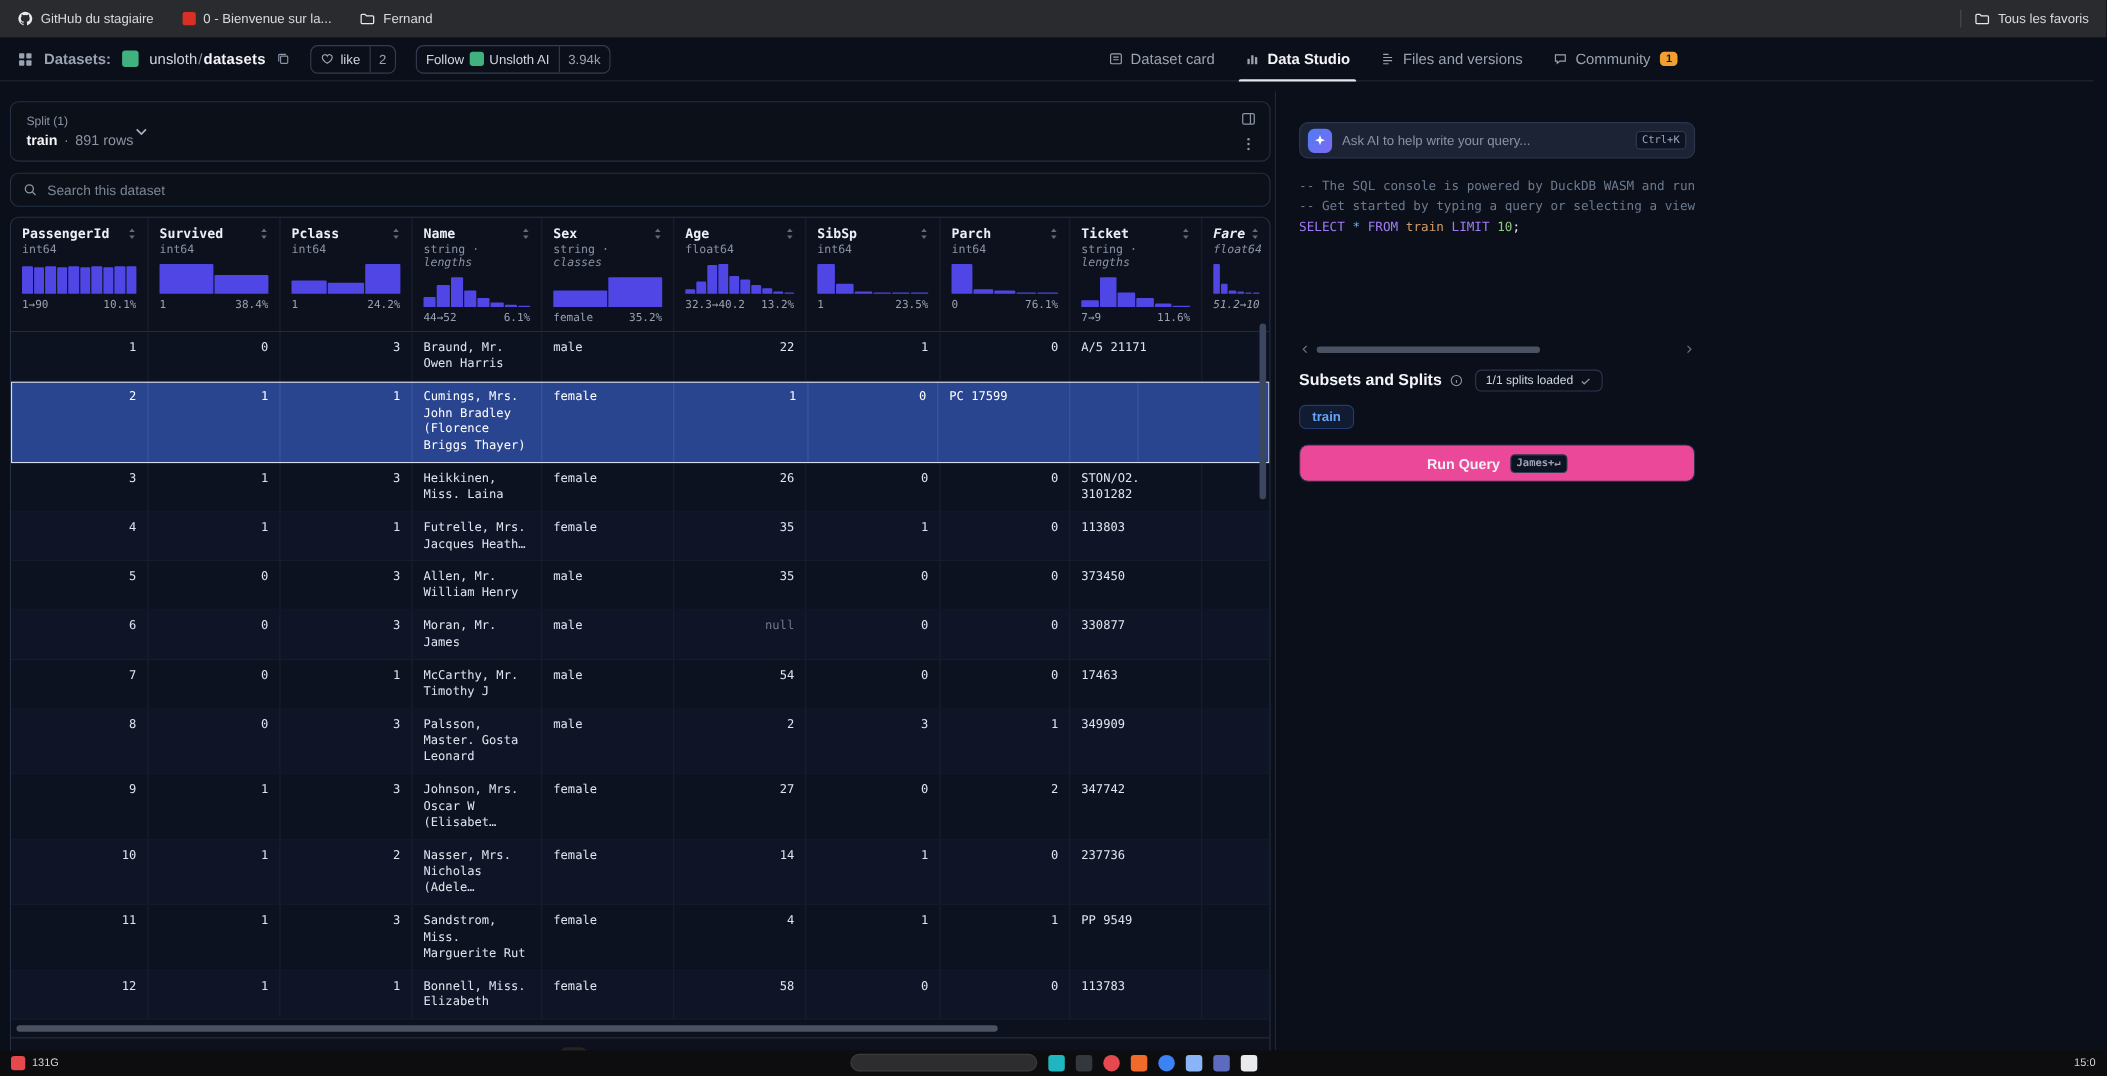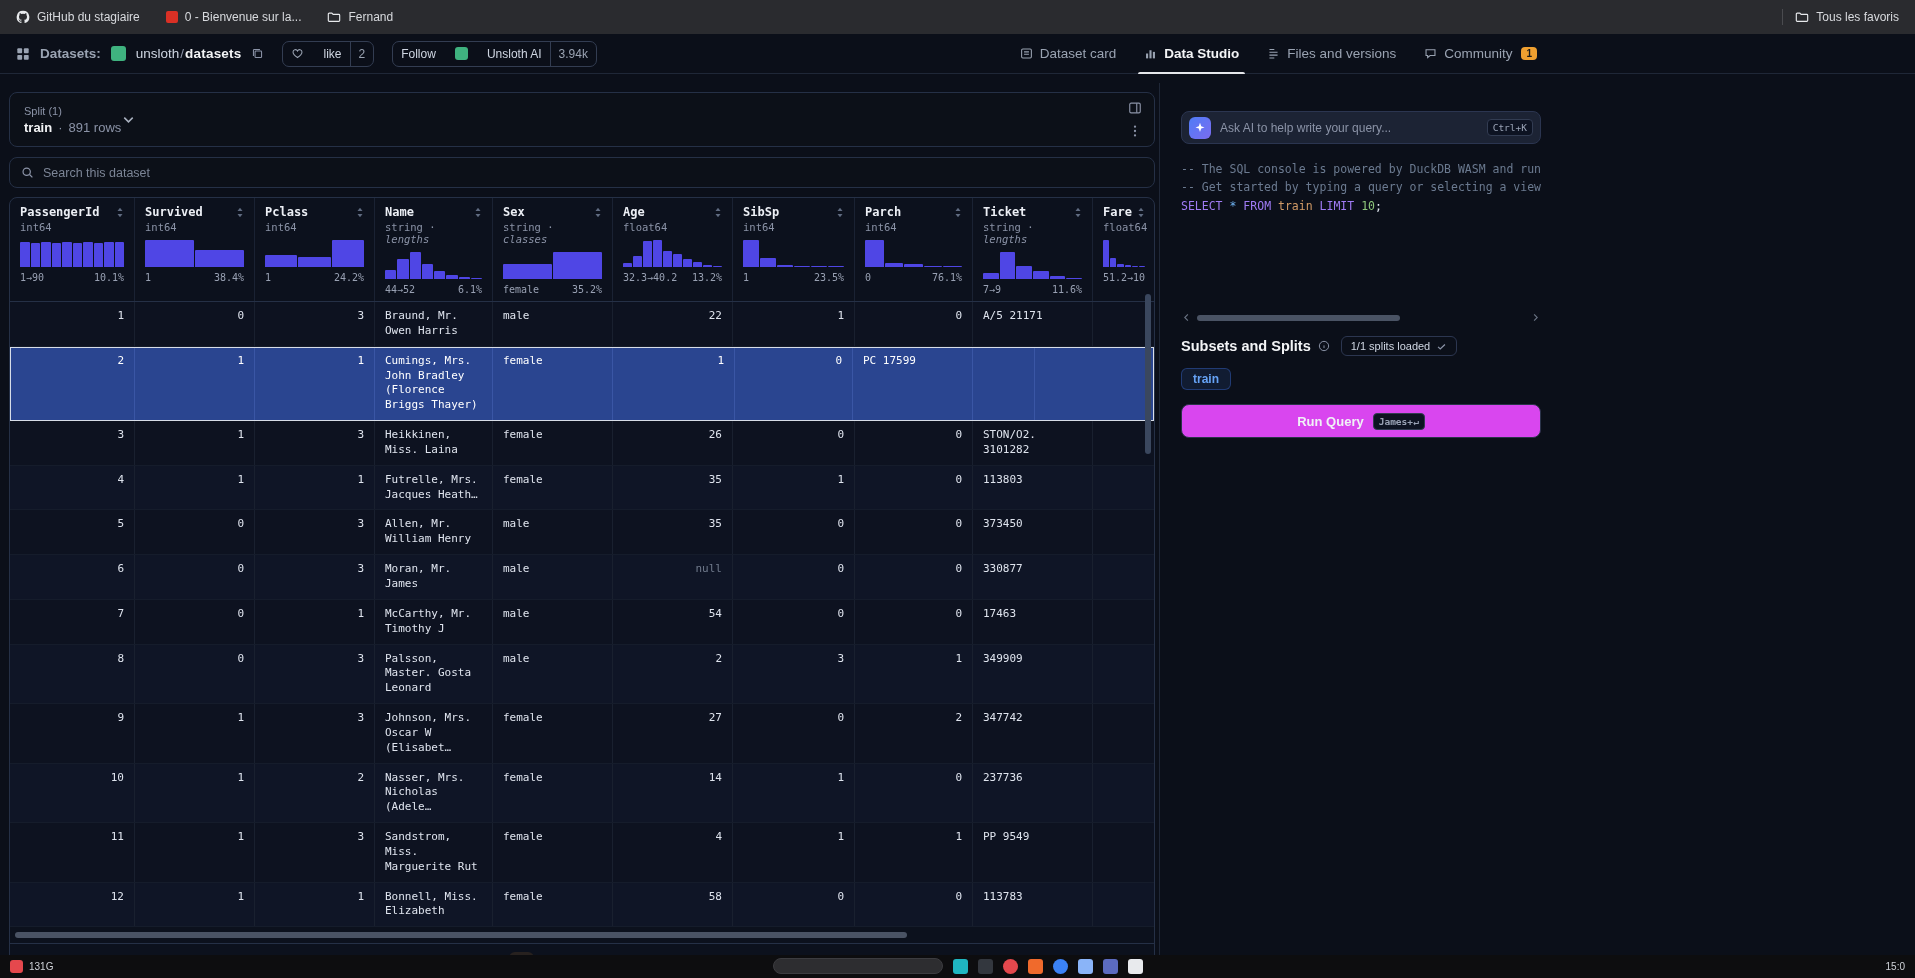"Datasets:" .hf-header { right: 0 -> 12px }
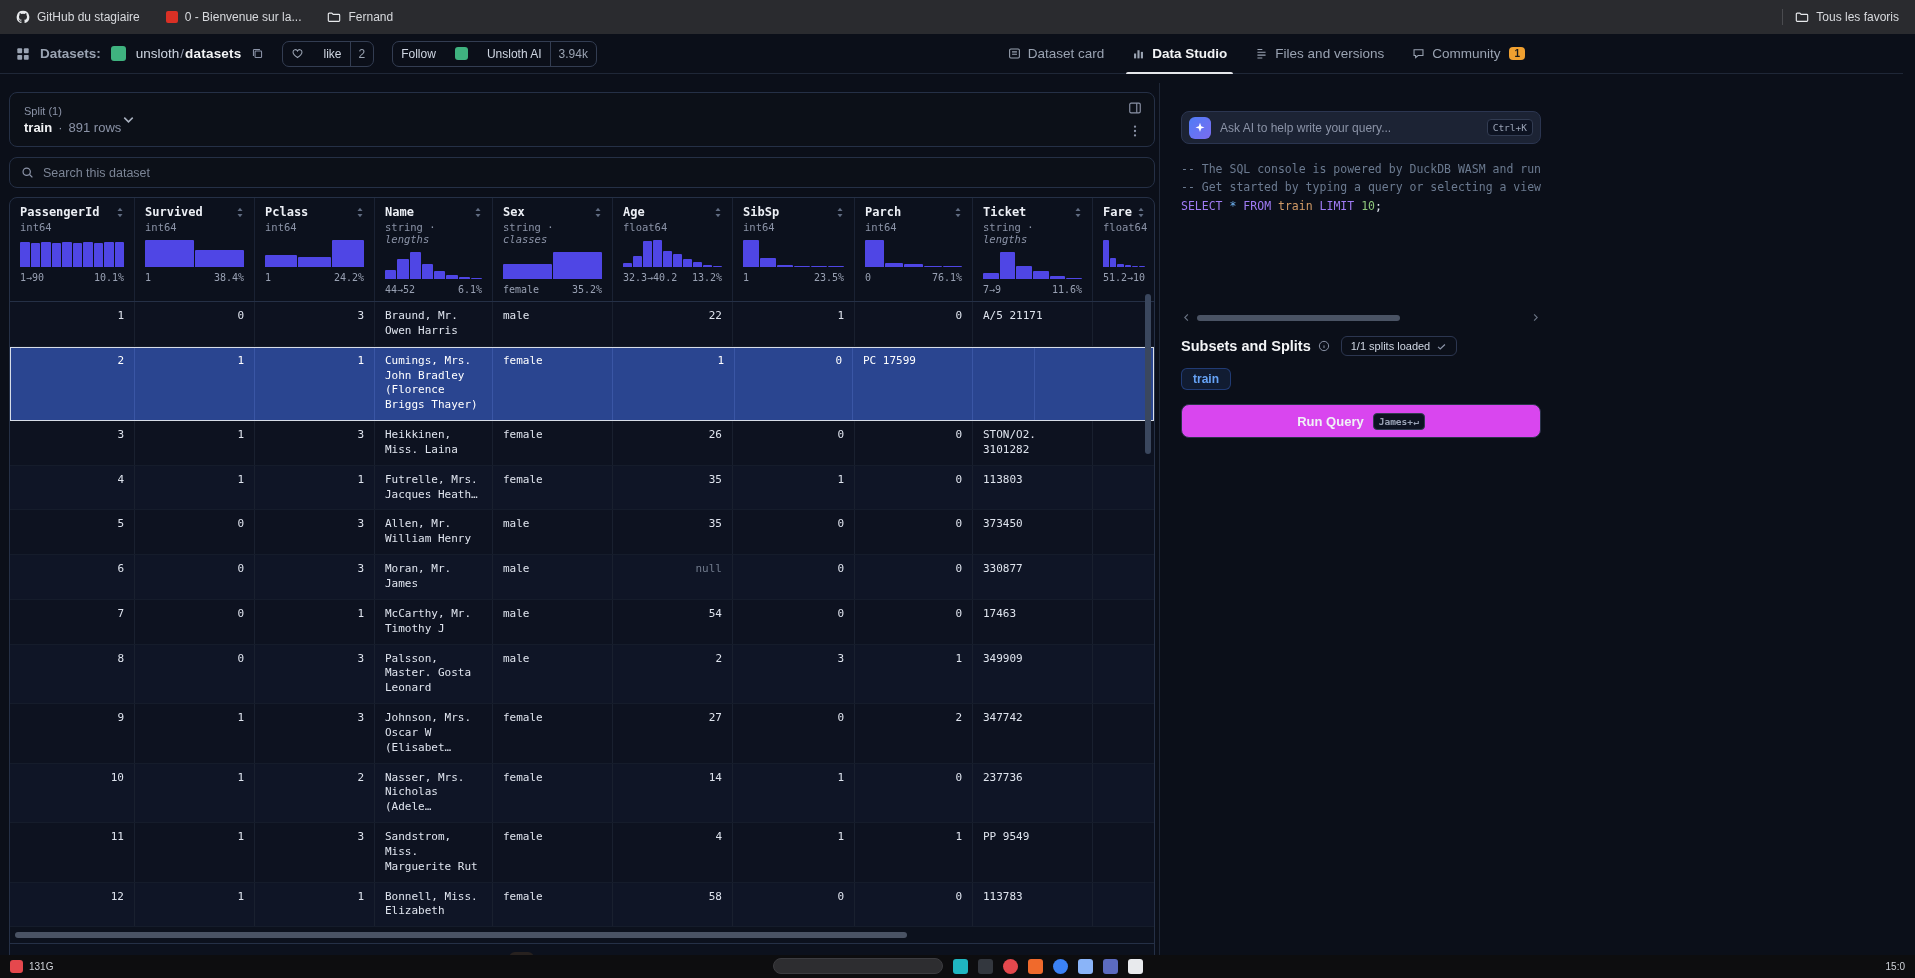"like" .pill > span { gap: 19px -> 5px }
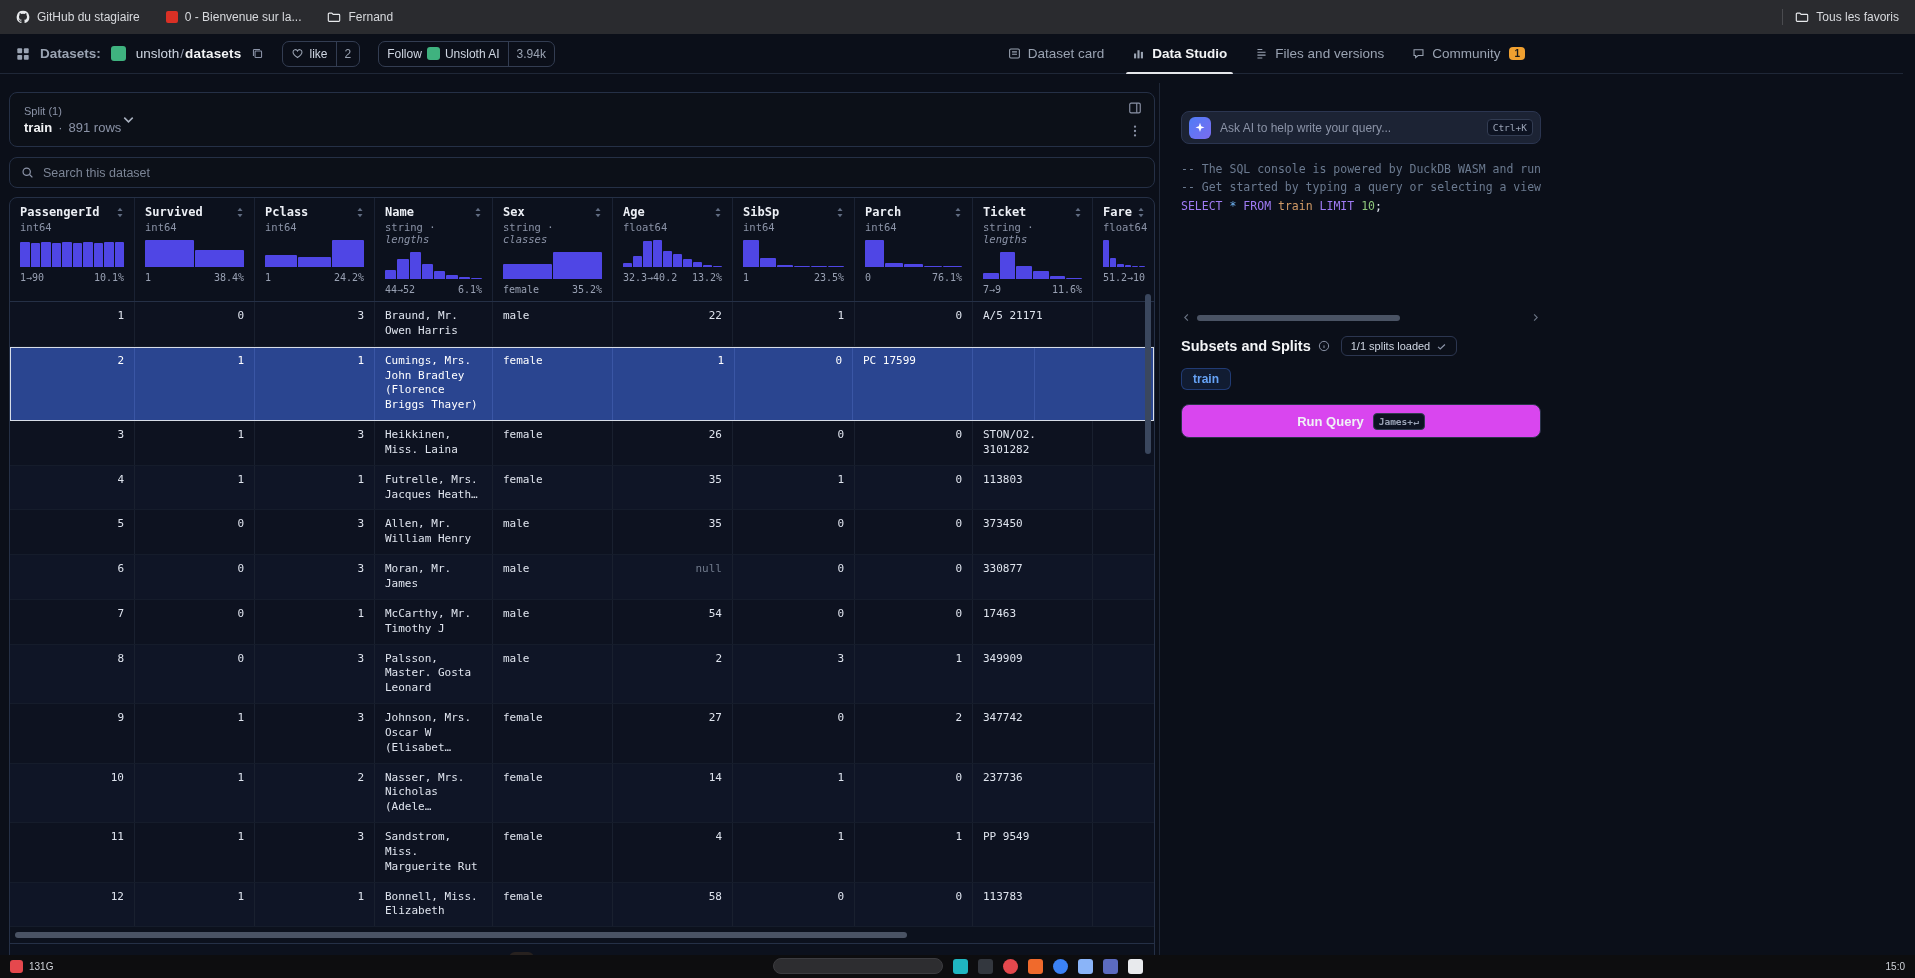"Fare" div.th { font-style: none -> italic }
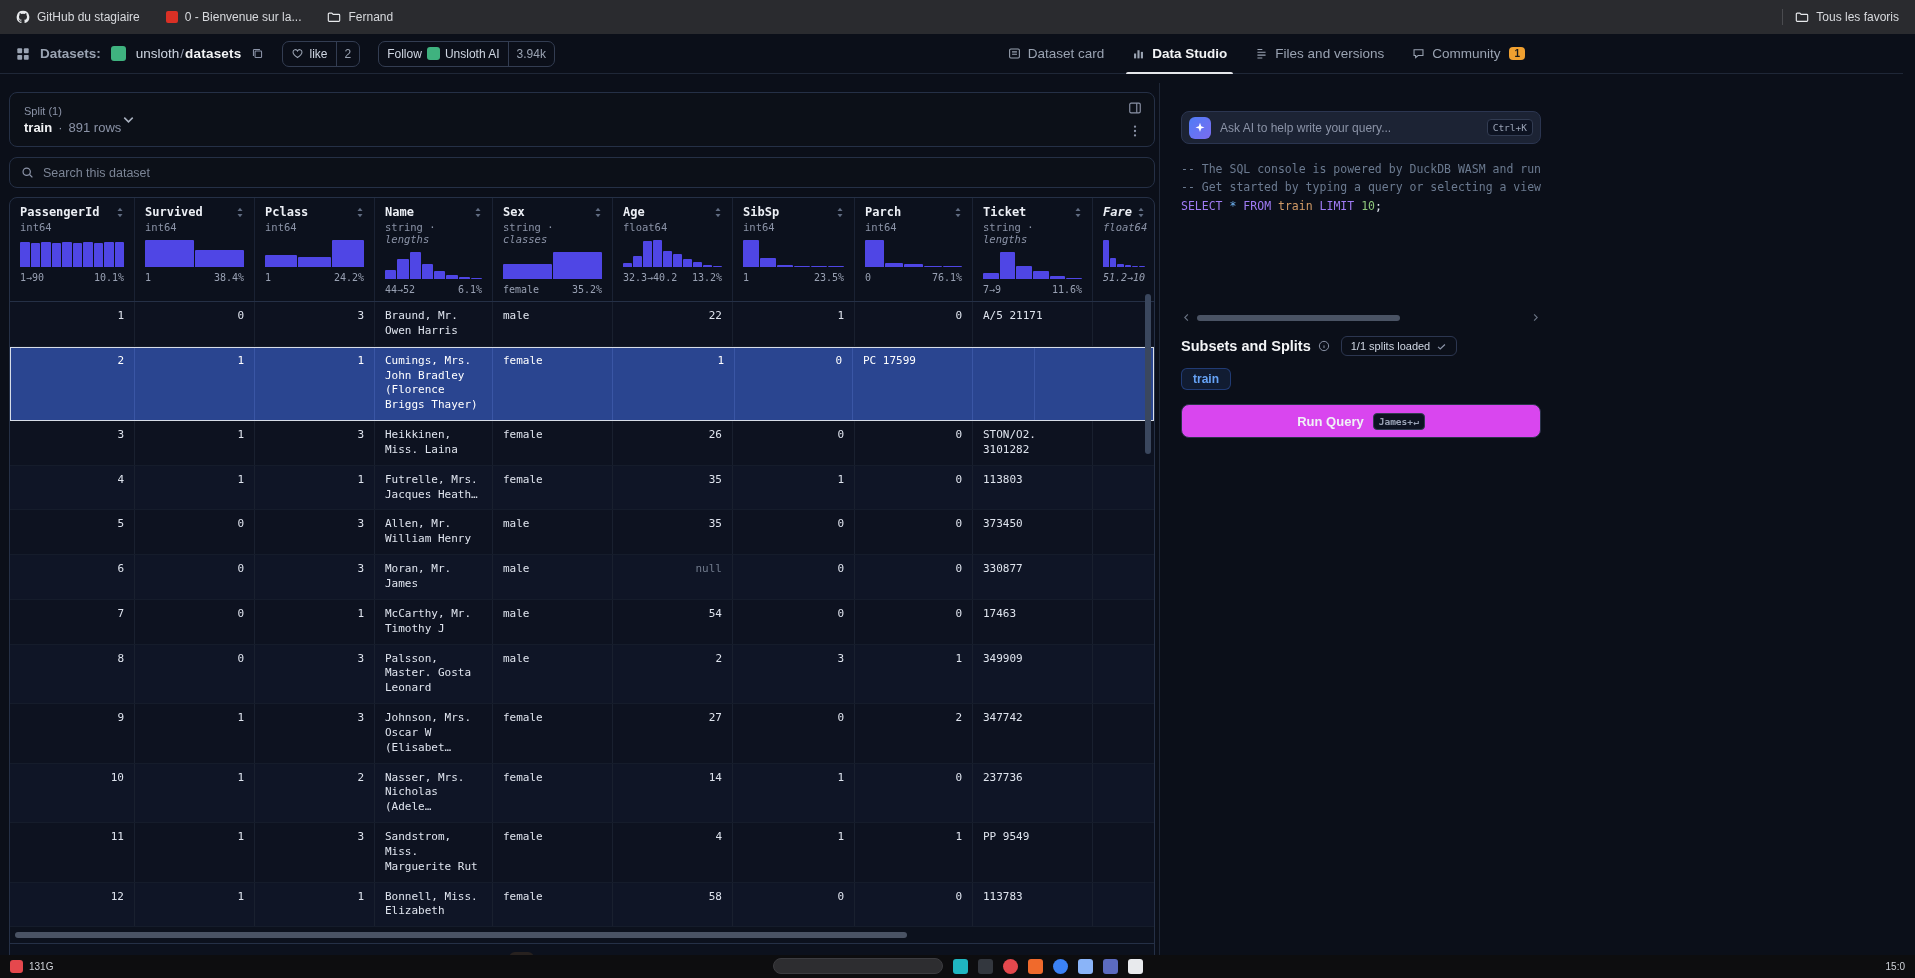"Run Query" .run-btn { background: #d946ef -> #ec4899 }
